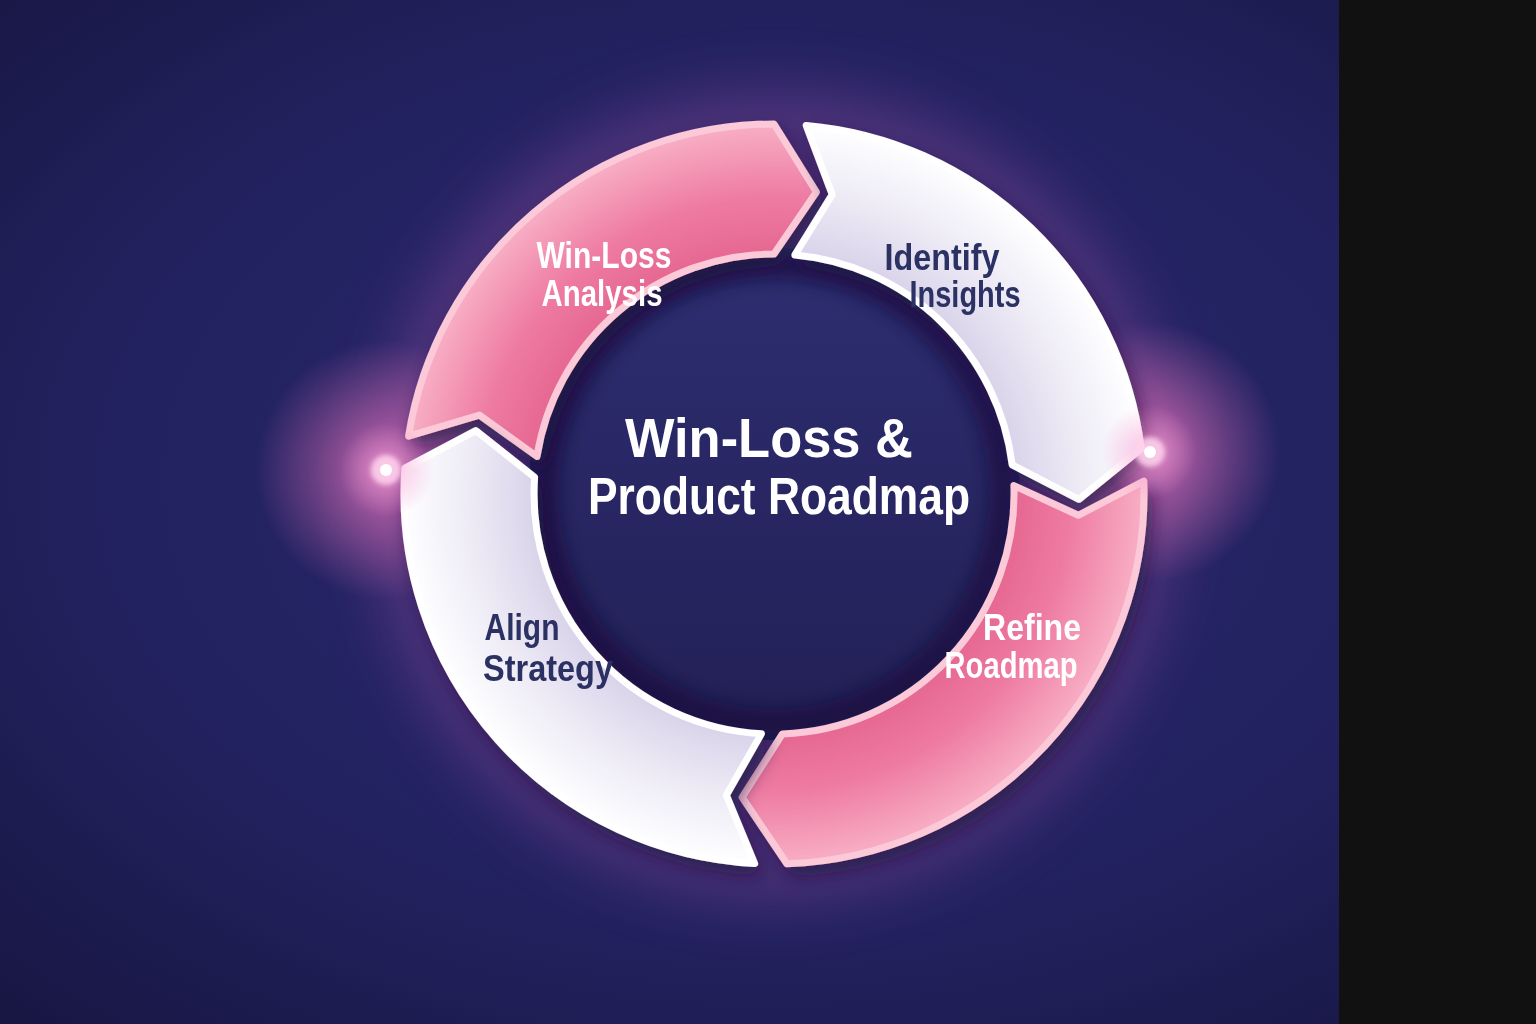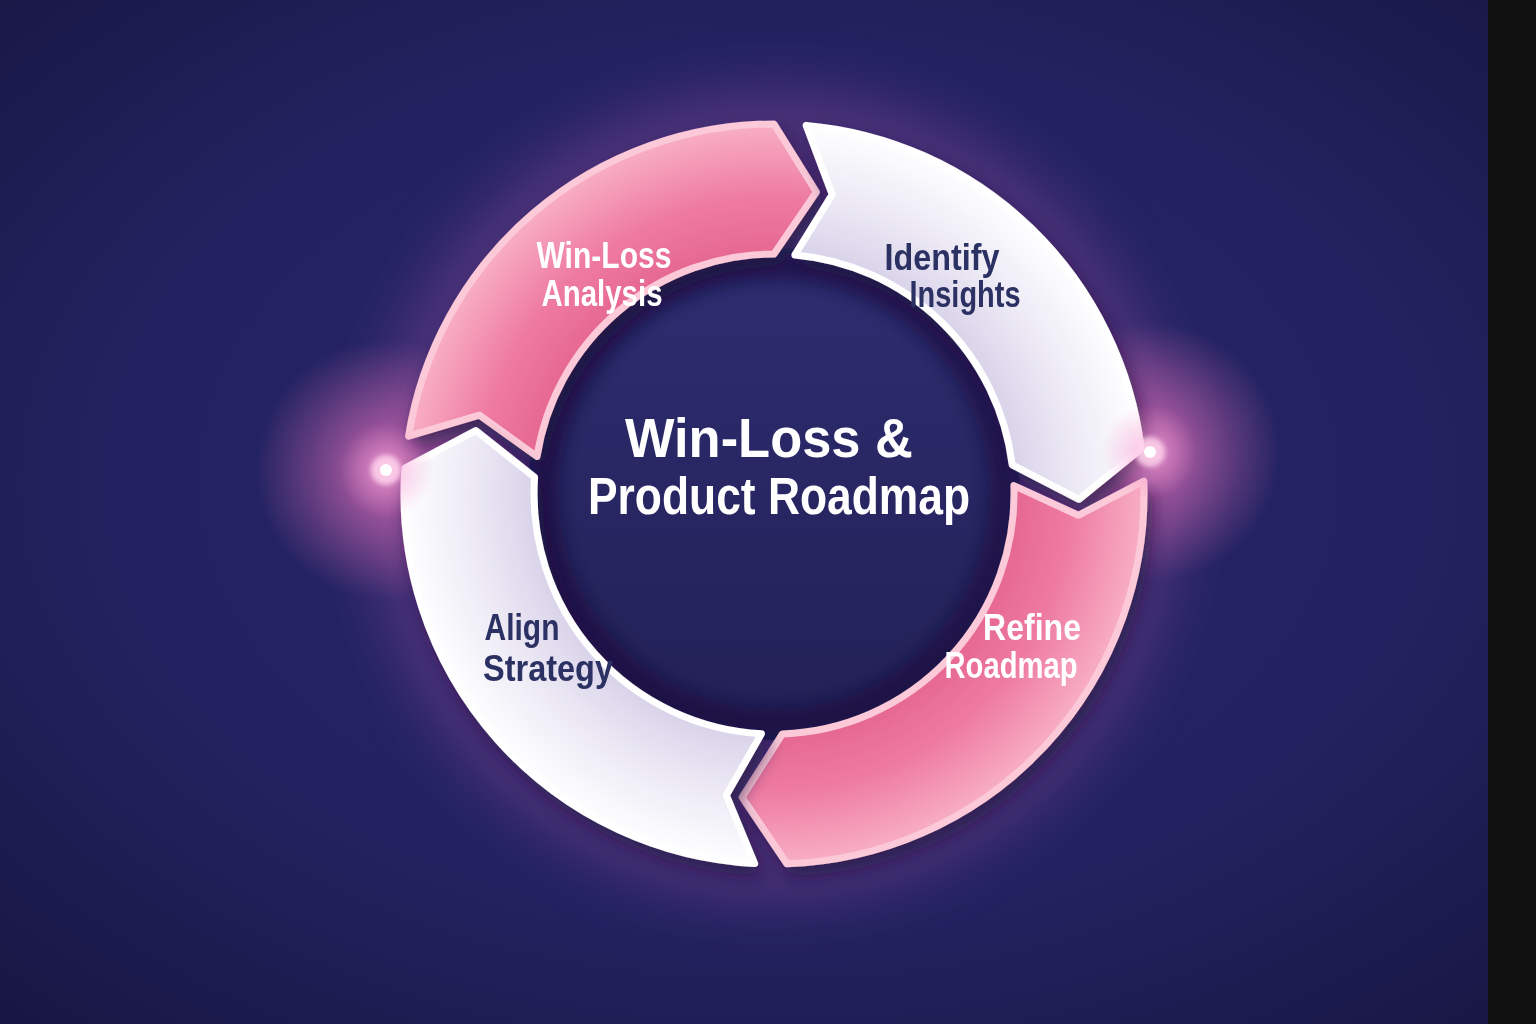"Win-Loss" #stage { width: 1488px -> 1339px }
